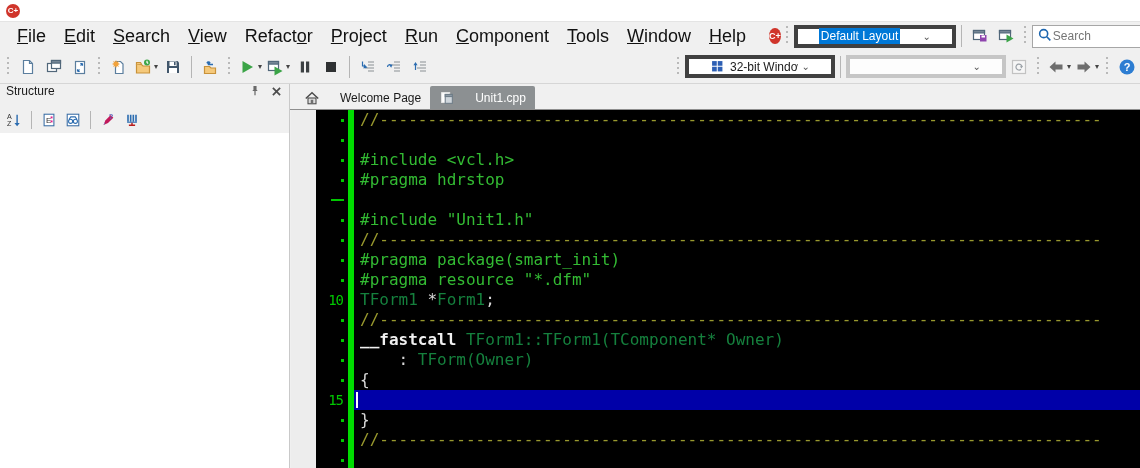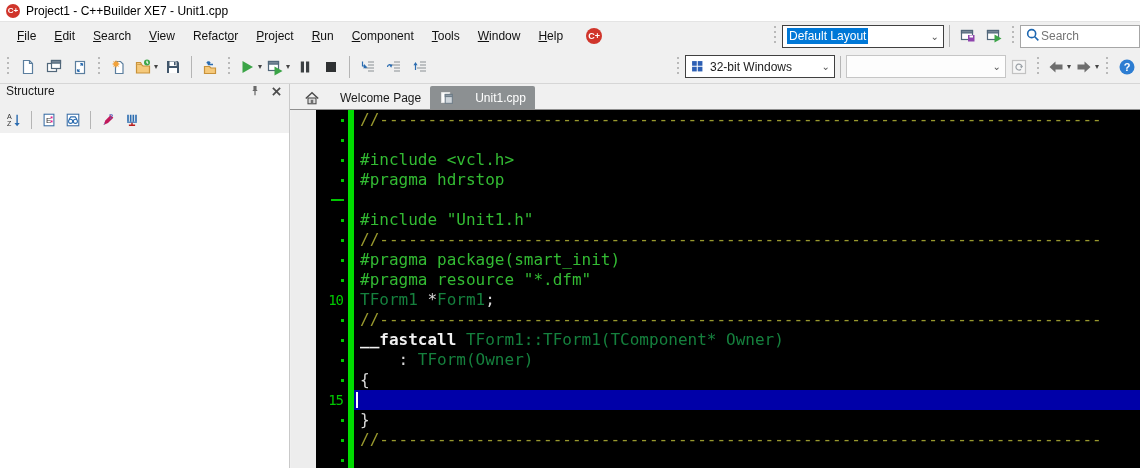"Project1 - C++Builder XE7 -" span.titletext { html: <span>Project1 - C++Builder XE7 - Unit1.cpp</span> -> none }
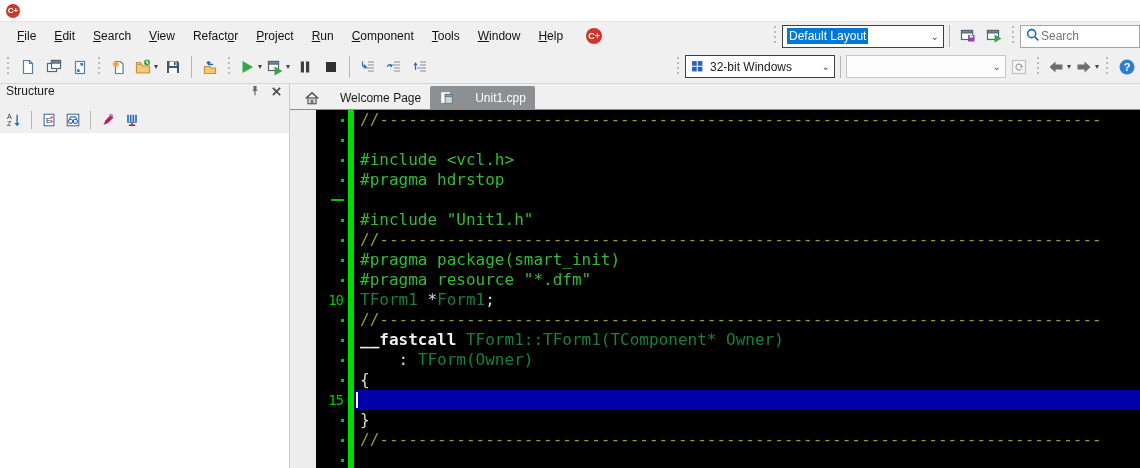"File" .menuitem { font-size: 12px -> 18px }
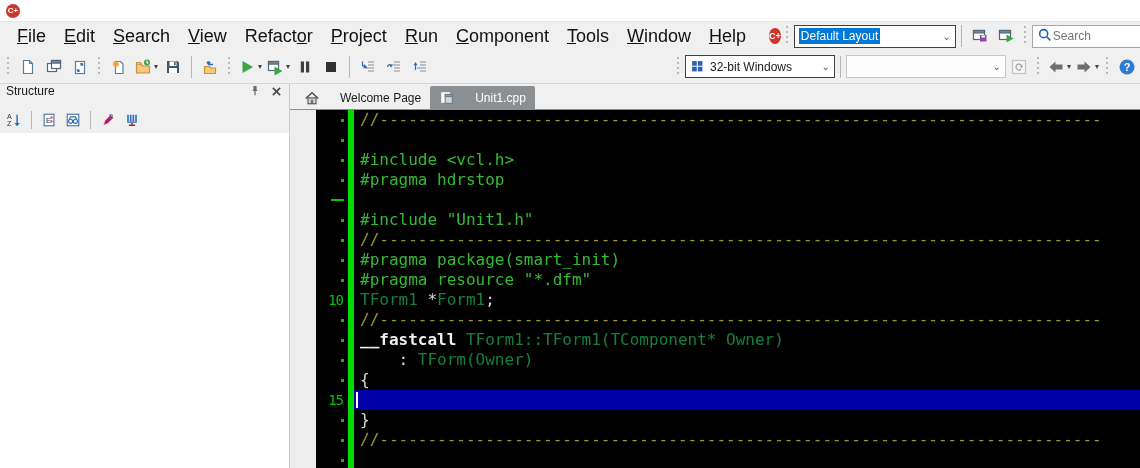"Default Layout" .combo { border: 1px solid #404040 -> 4px solid #404040; padding: 0 4px -> 0 21px }
